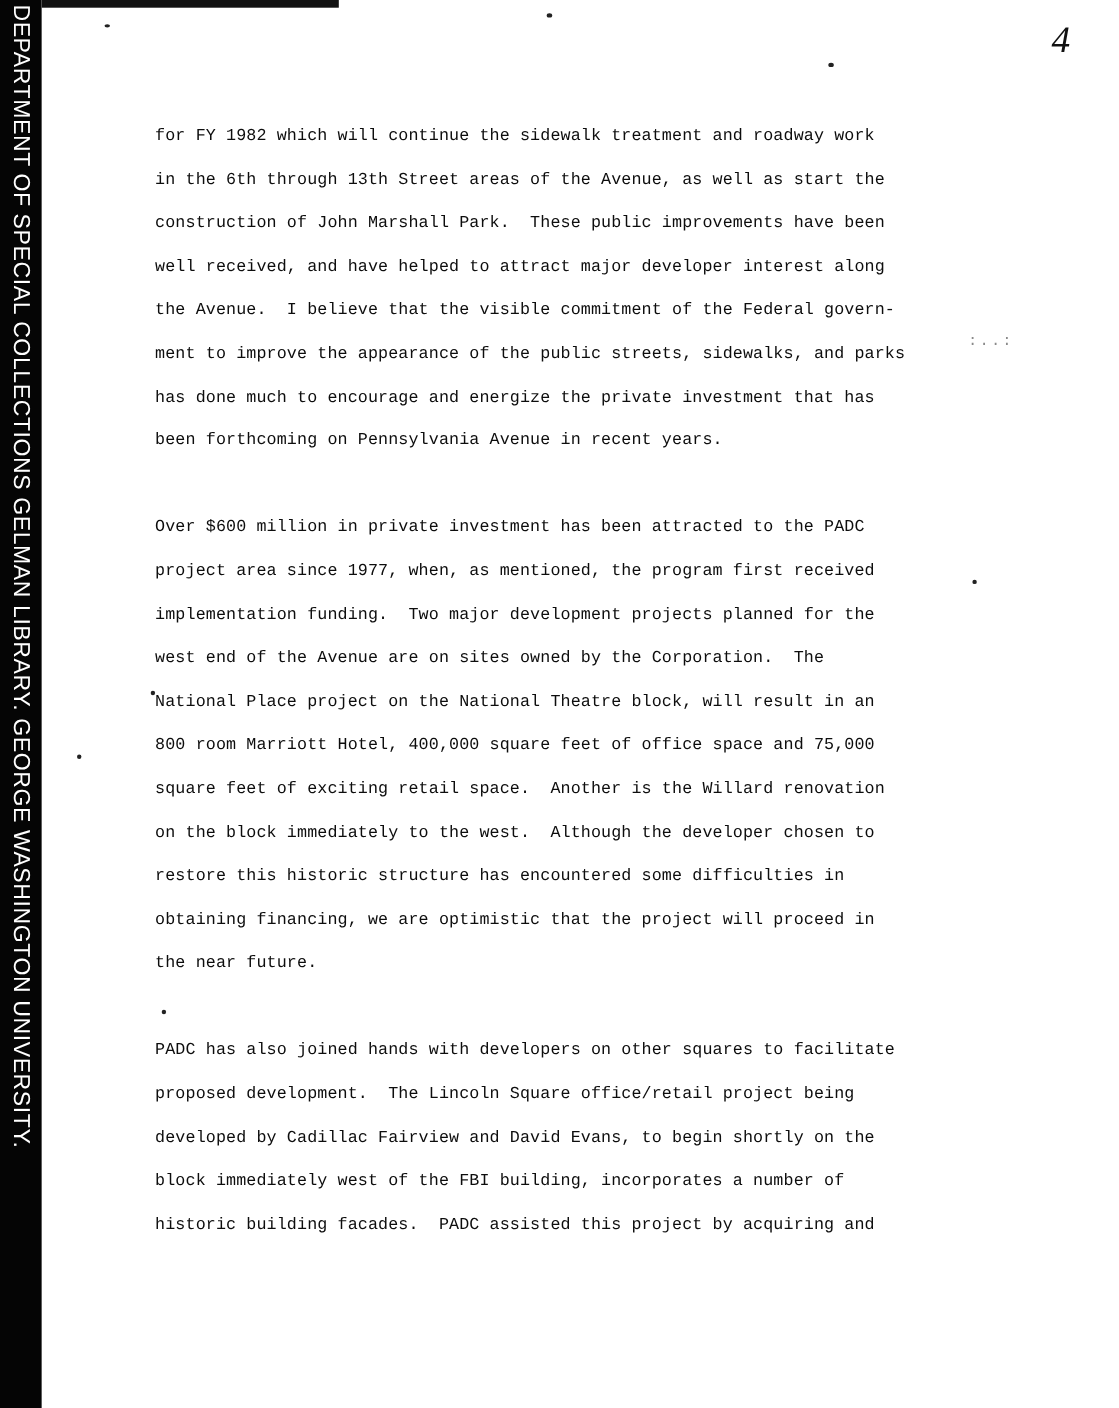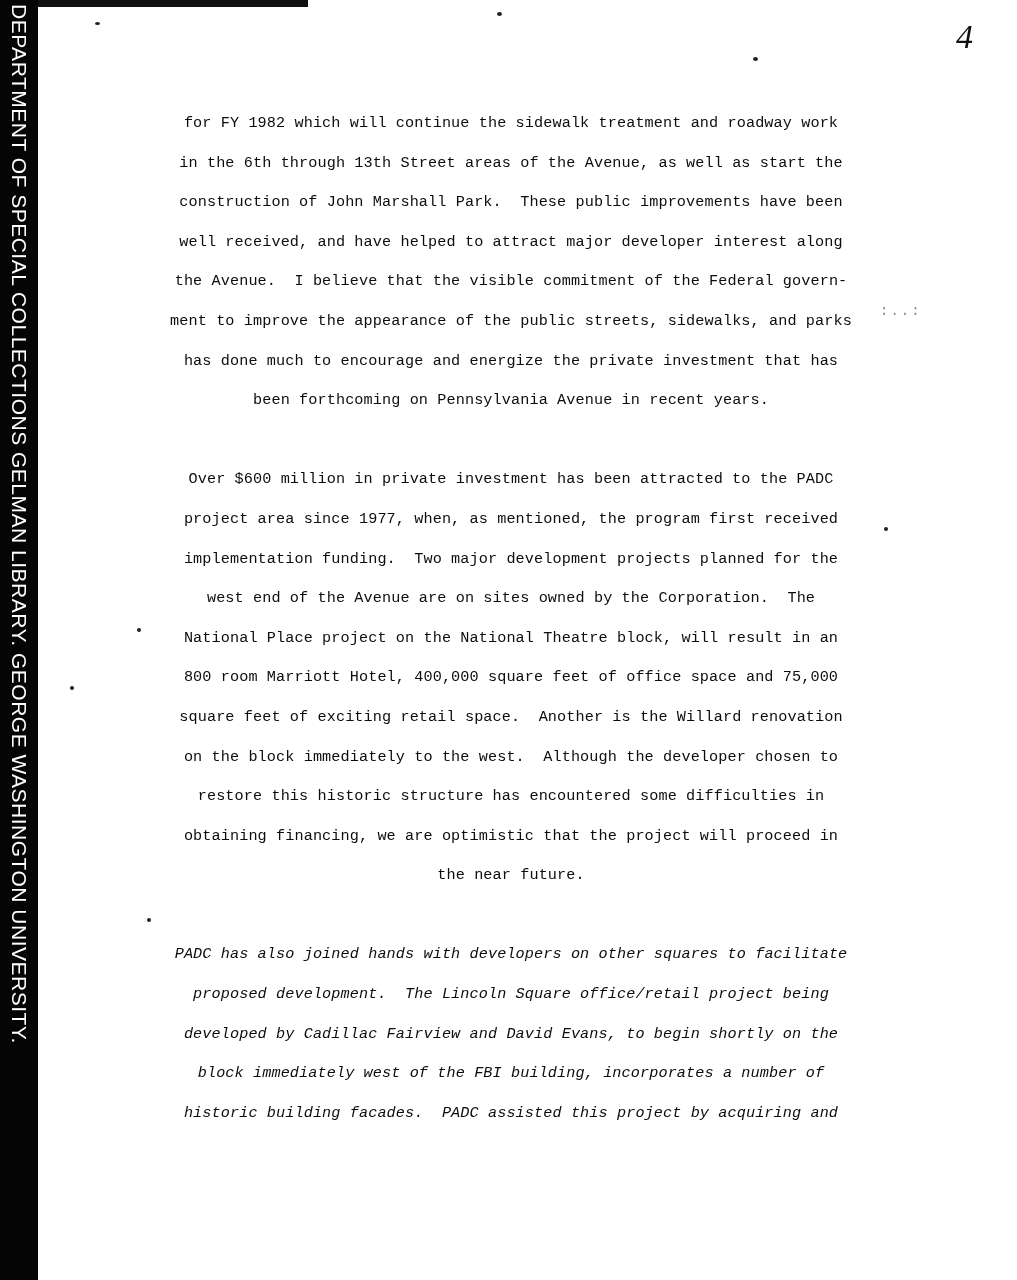"for FY 1982 which will" .para { text-align: center -> none }
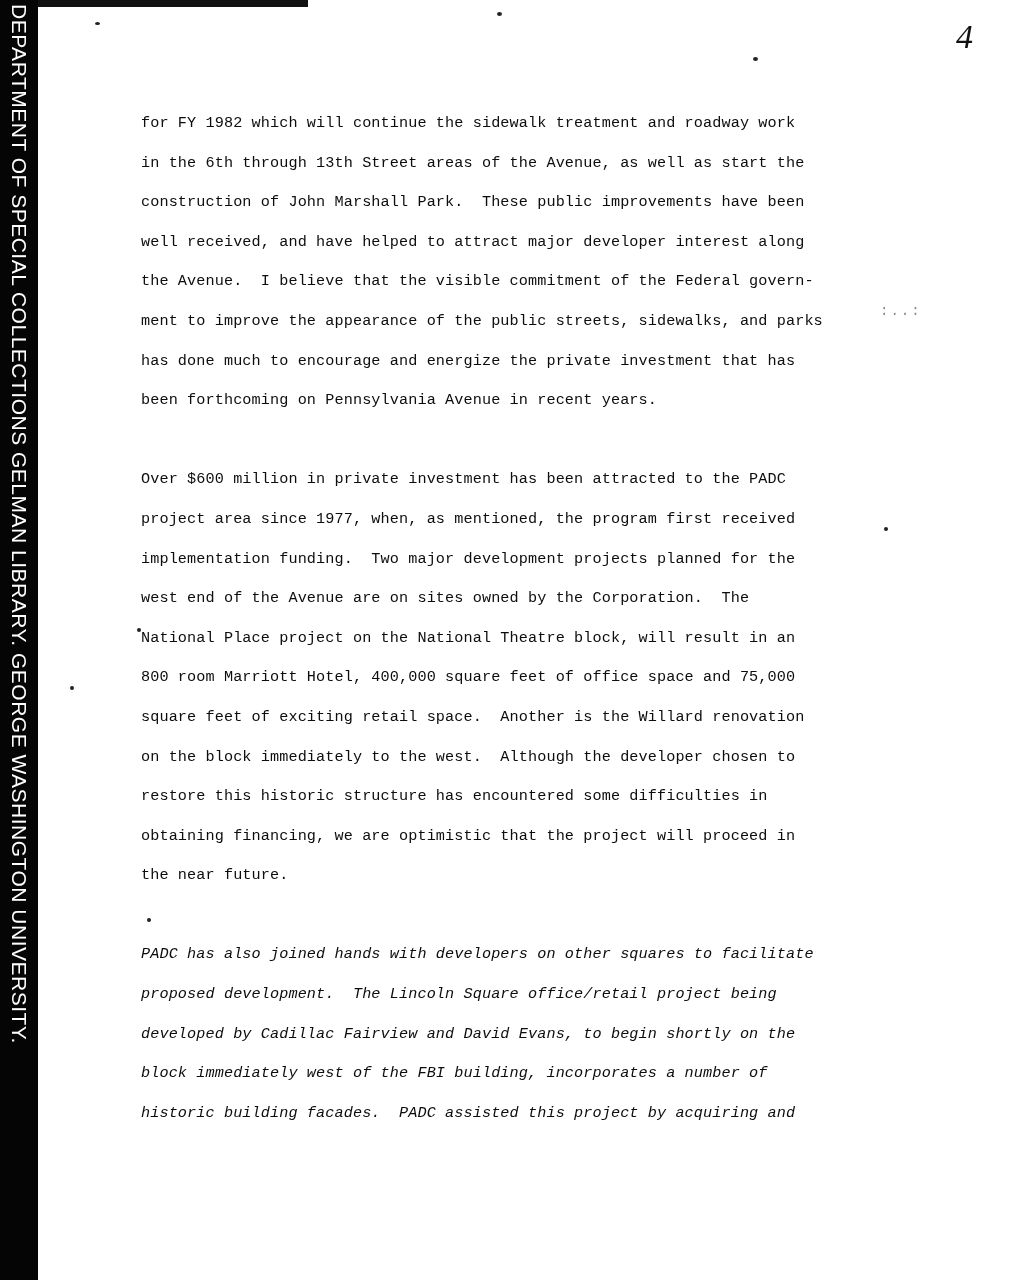"PADC has also joined hands" .para:last-child { font-style: italic -> none }
